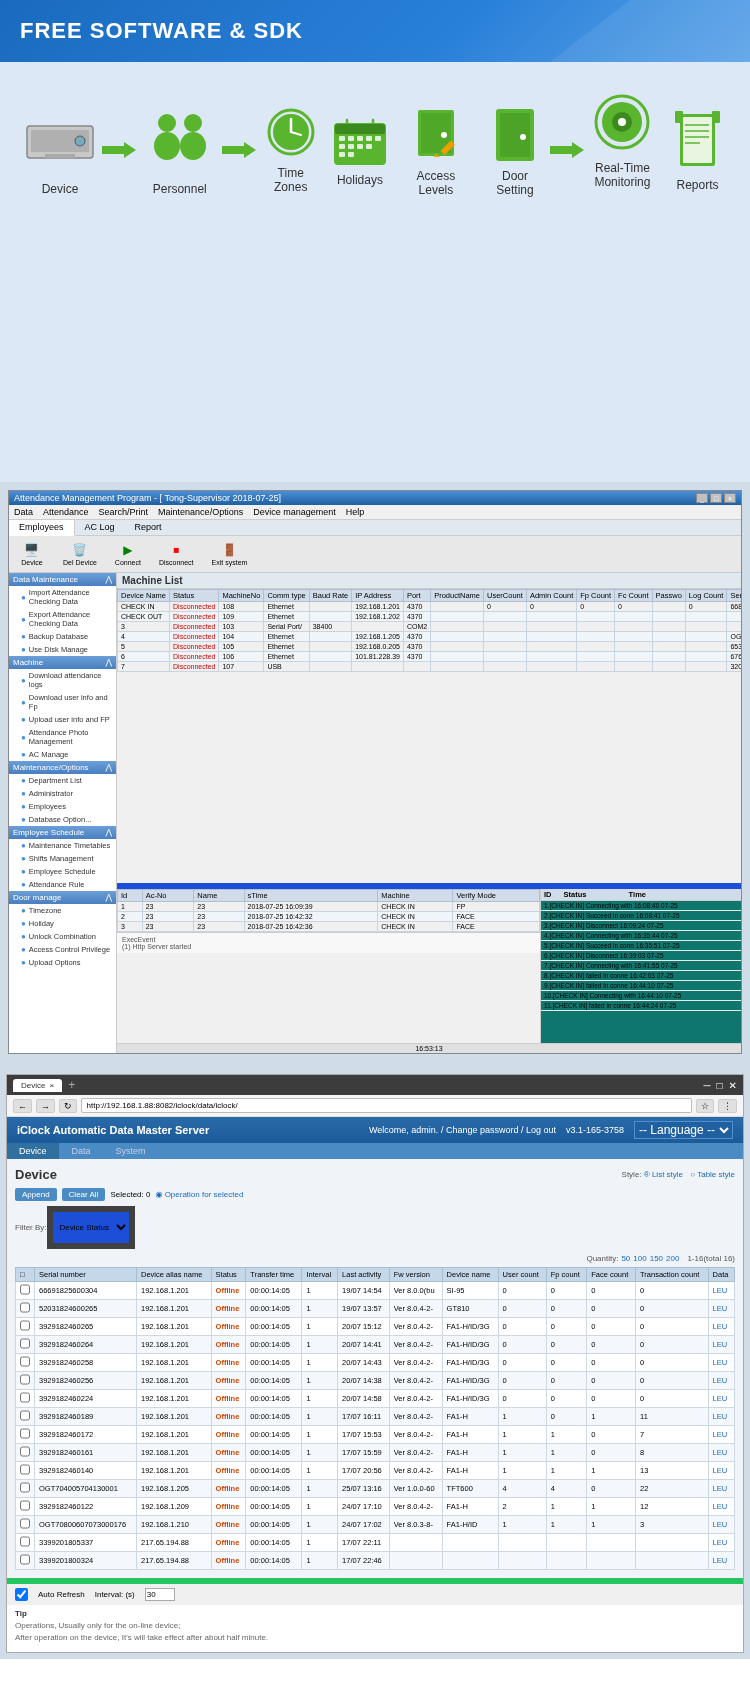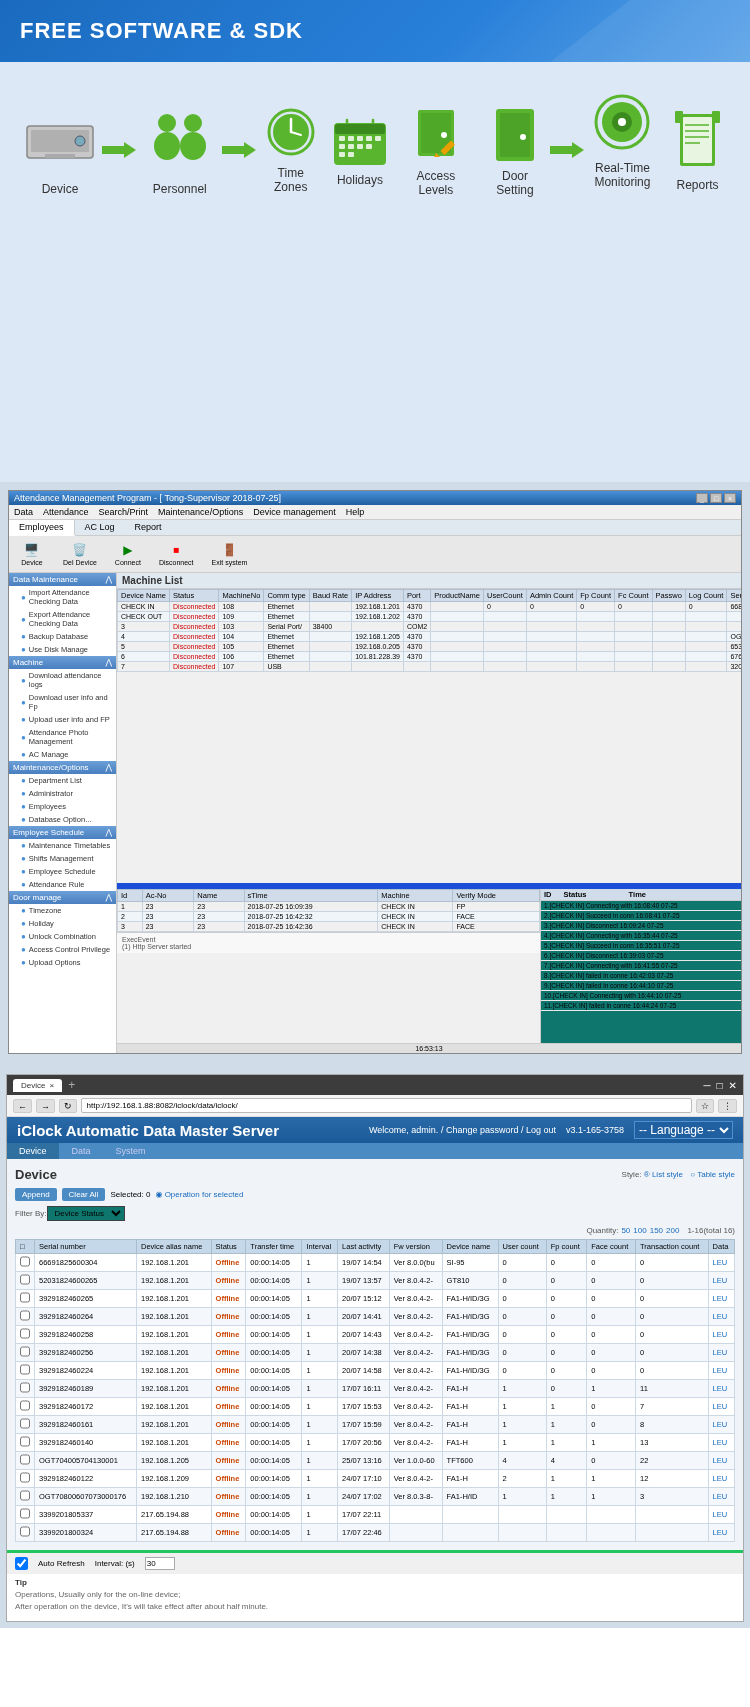"iClock Automatic Data Master Server" span { font-size: 15px -> 11px }
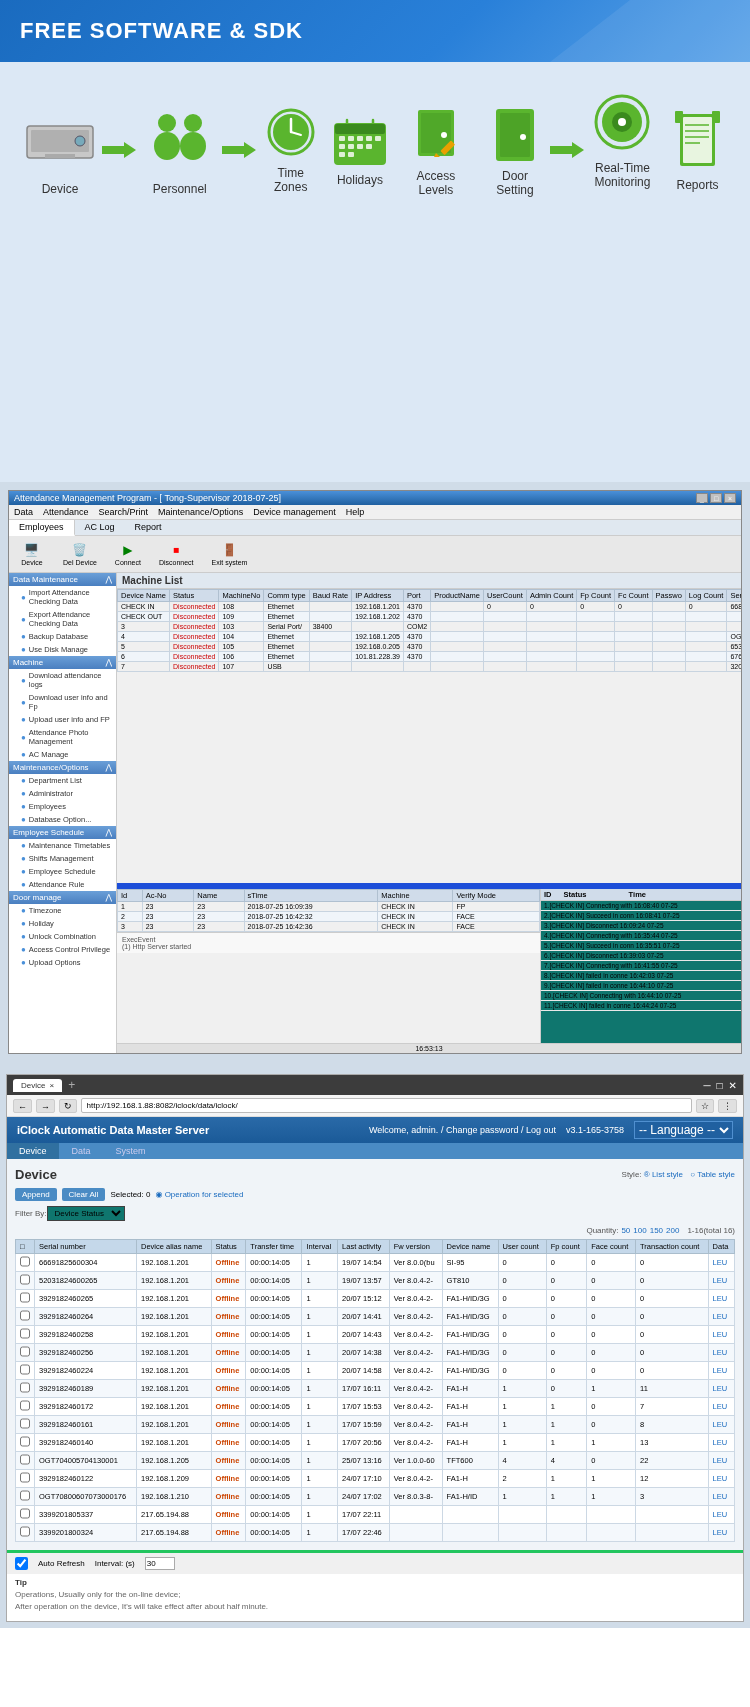"Device Status" .filter-select { background: #0f766e -> #1d4ed8; border: 1px solid #404040 -> 6px solid #404040; padding: 1px 3px -> 10px 3px }
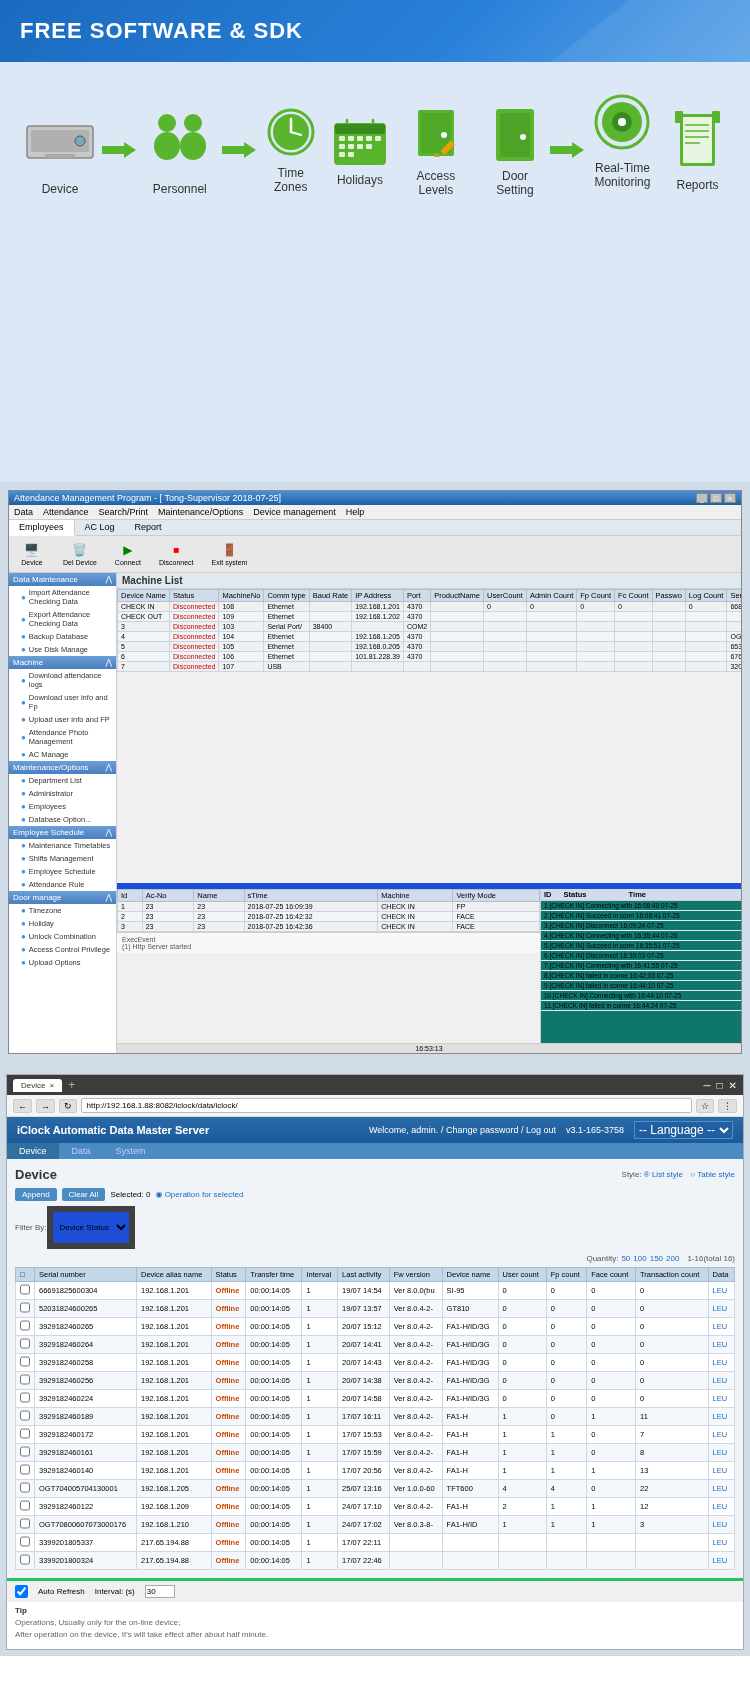"Auto Refresh" .bottom-bar { border-top: 3px solid #22c55e -> 6px solid #22c55e }
